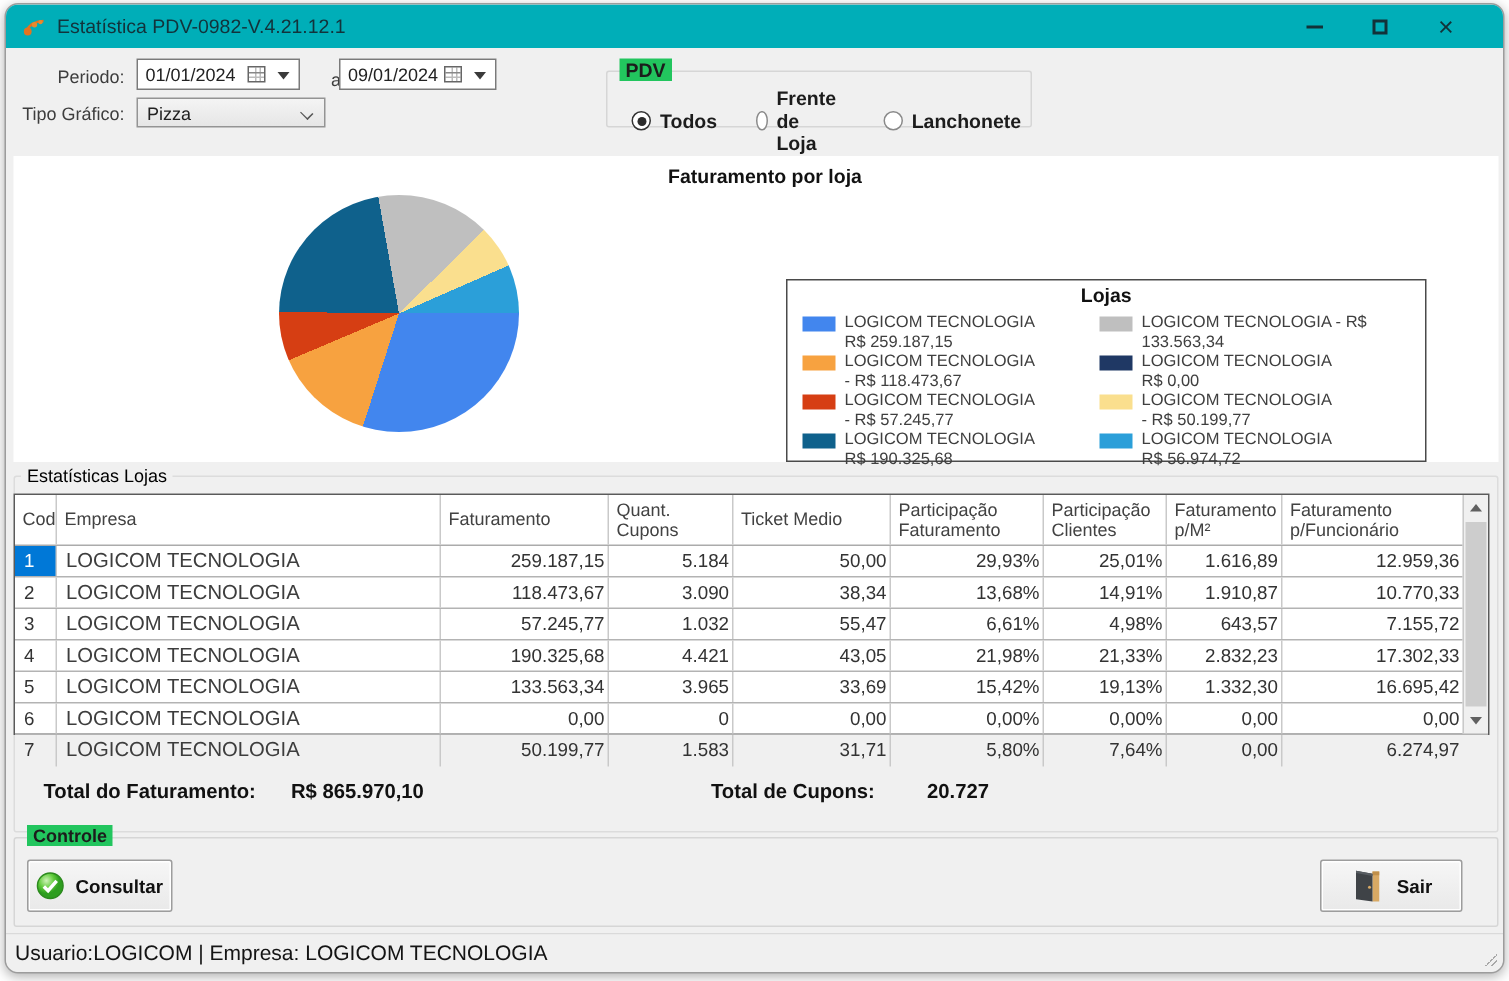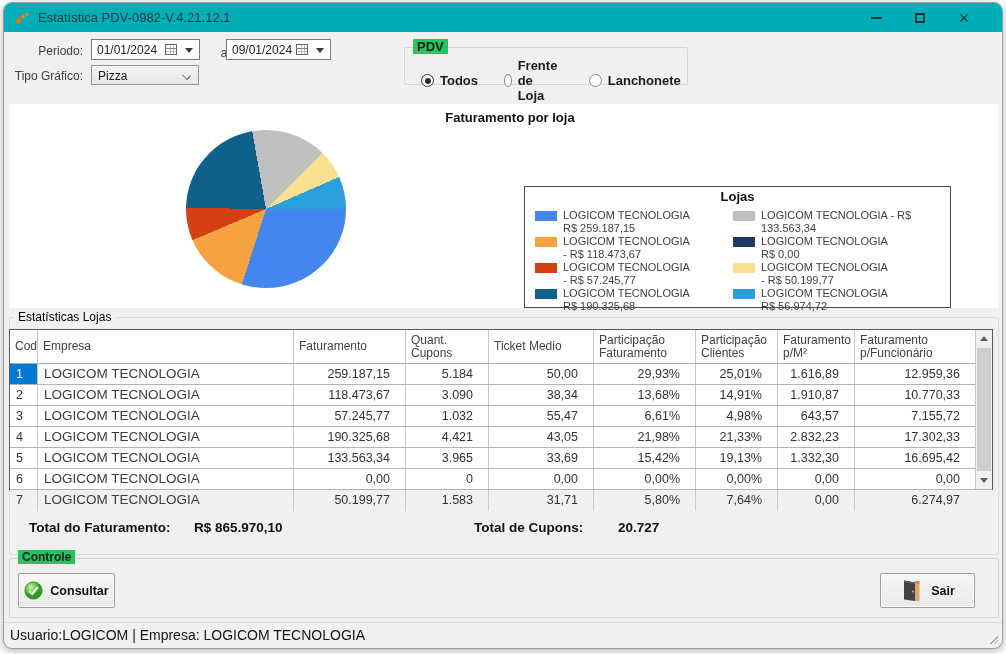"Pizza" div.combo { width: 108px -> 126px }
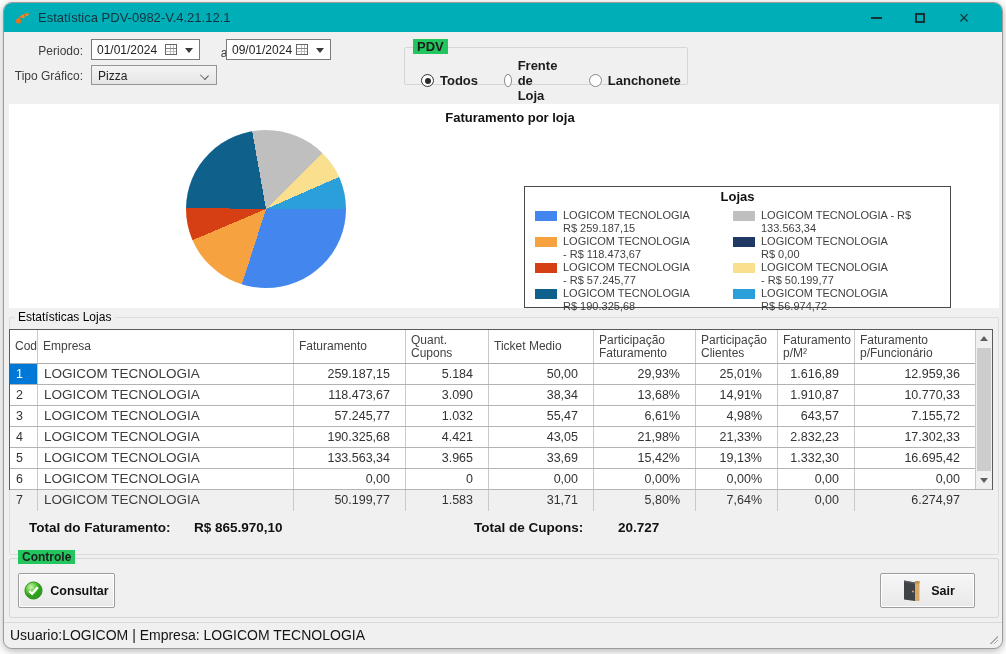"259.187,15" .td.num { padding-right: 15px -> 2px }
